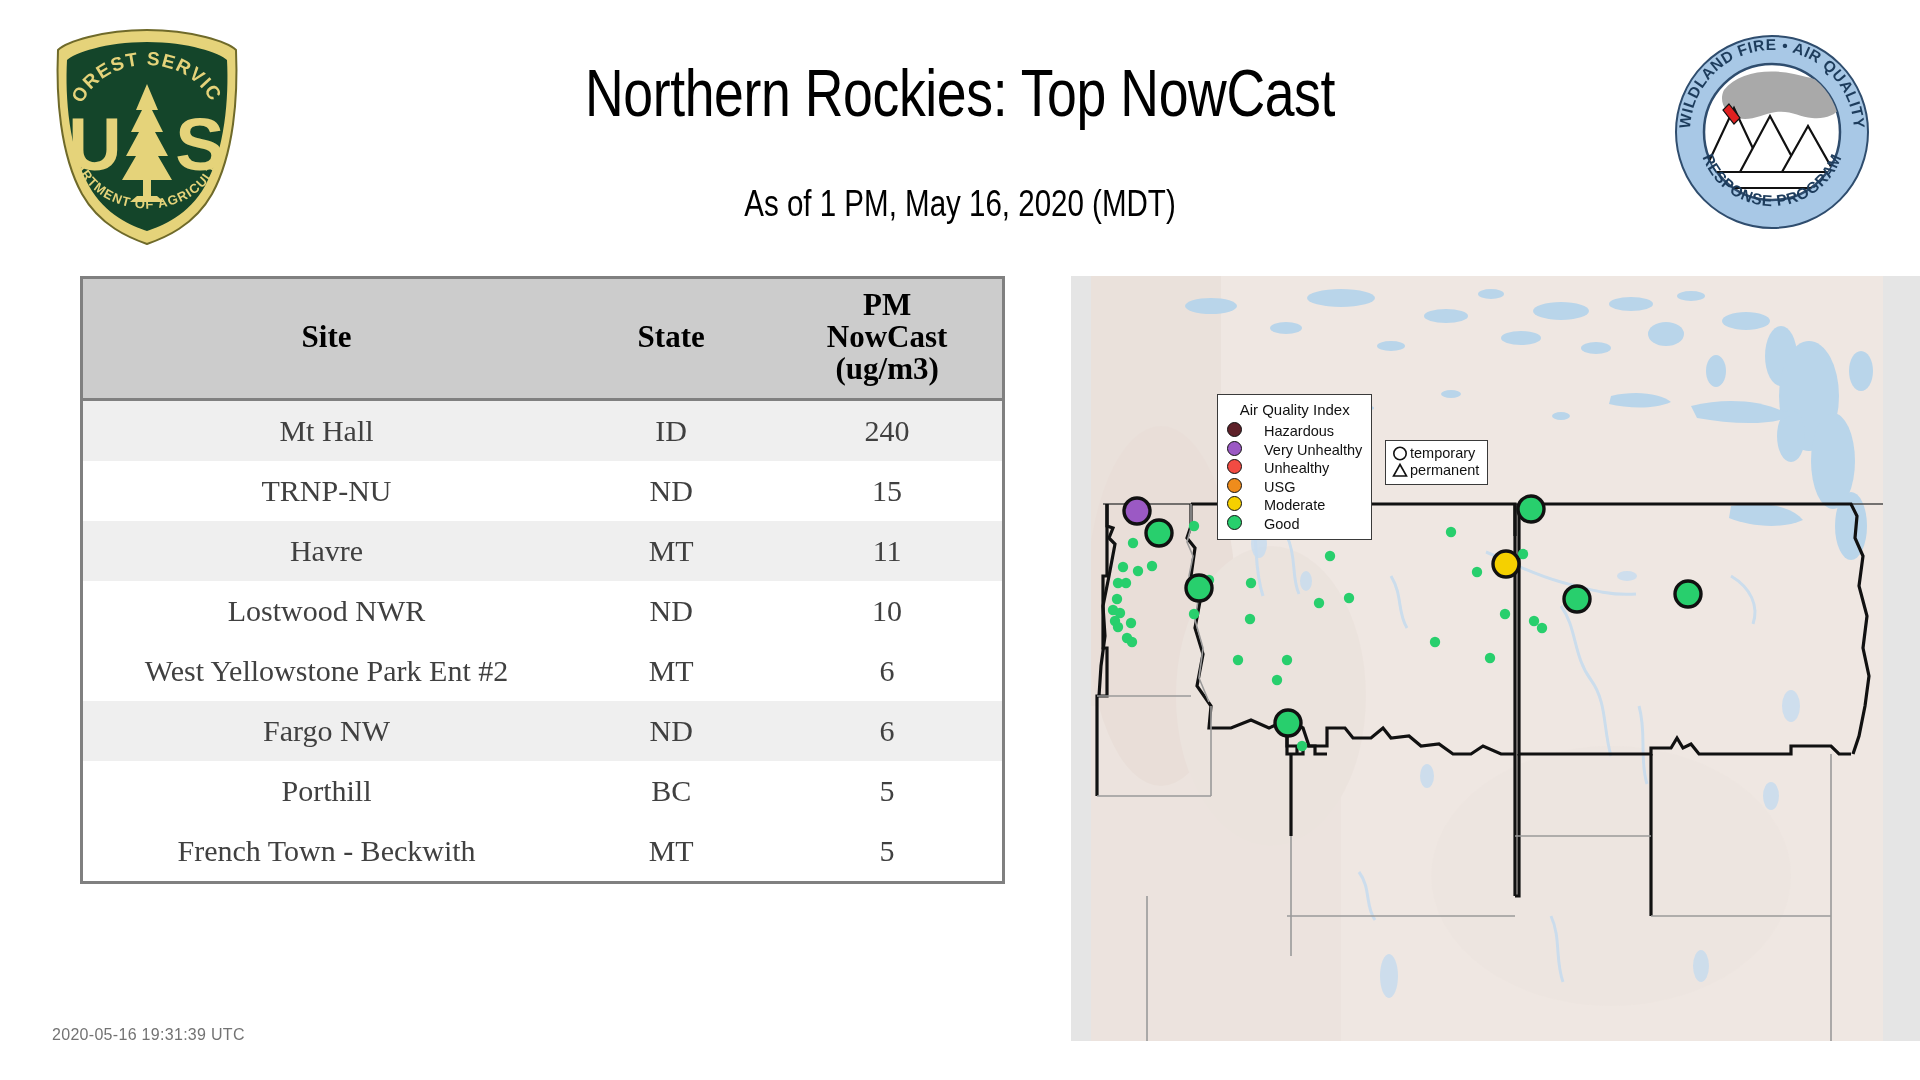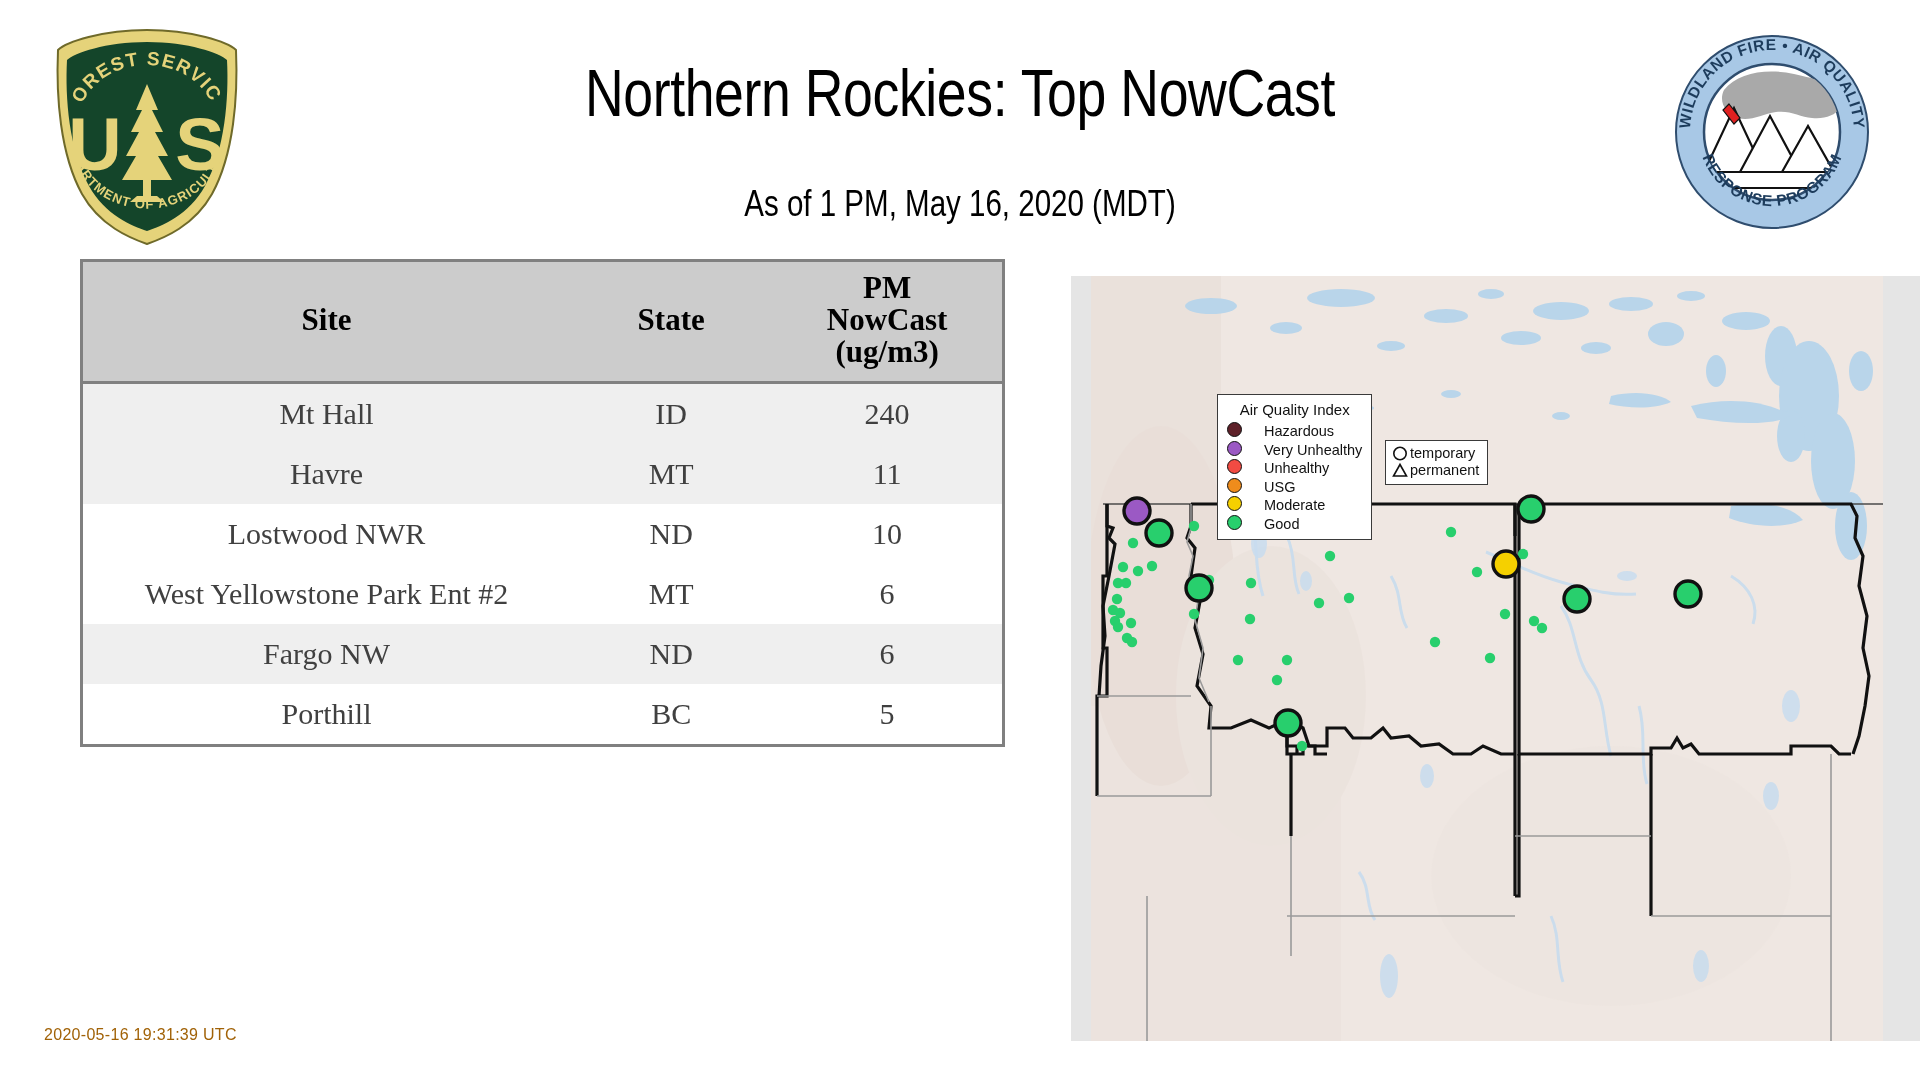"Site" #nowcast-table-wrap { top: 259px -> 276px }
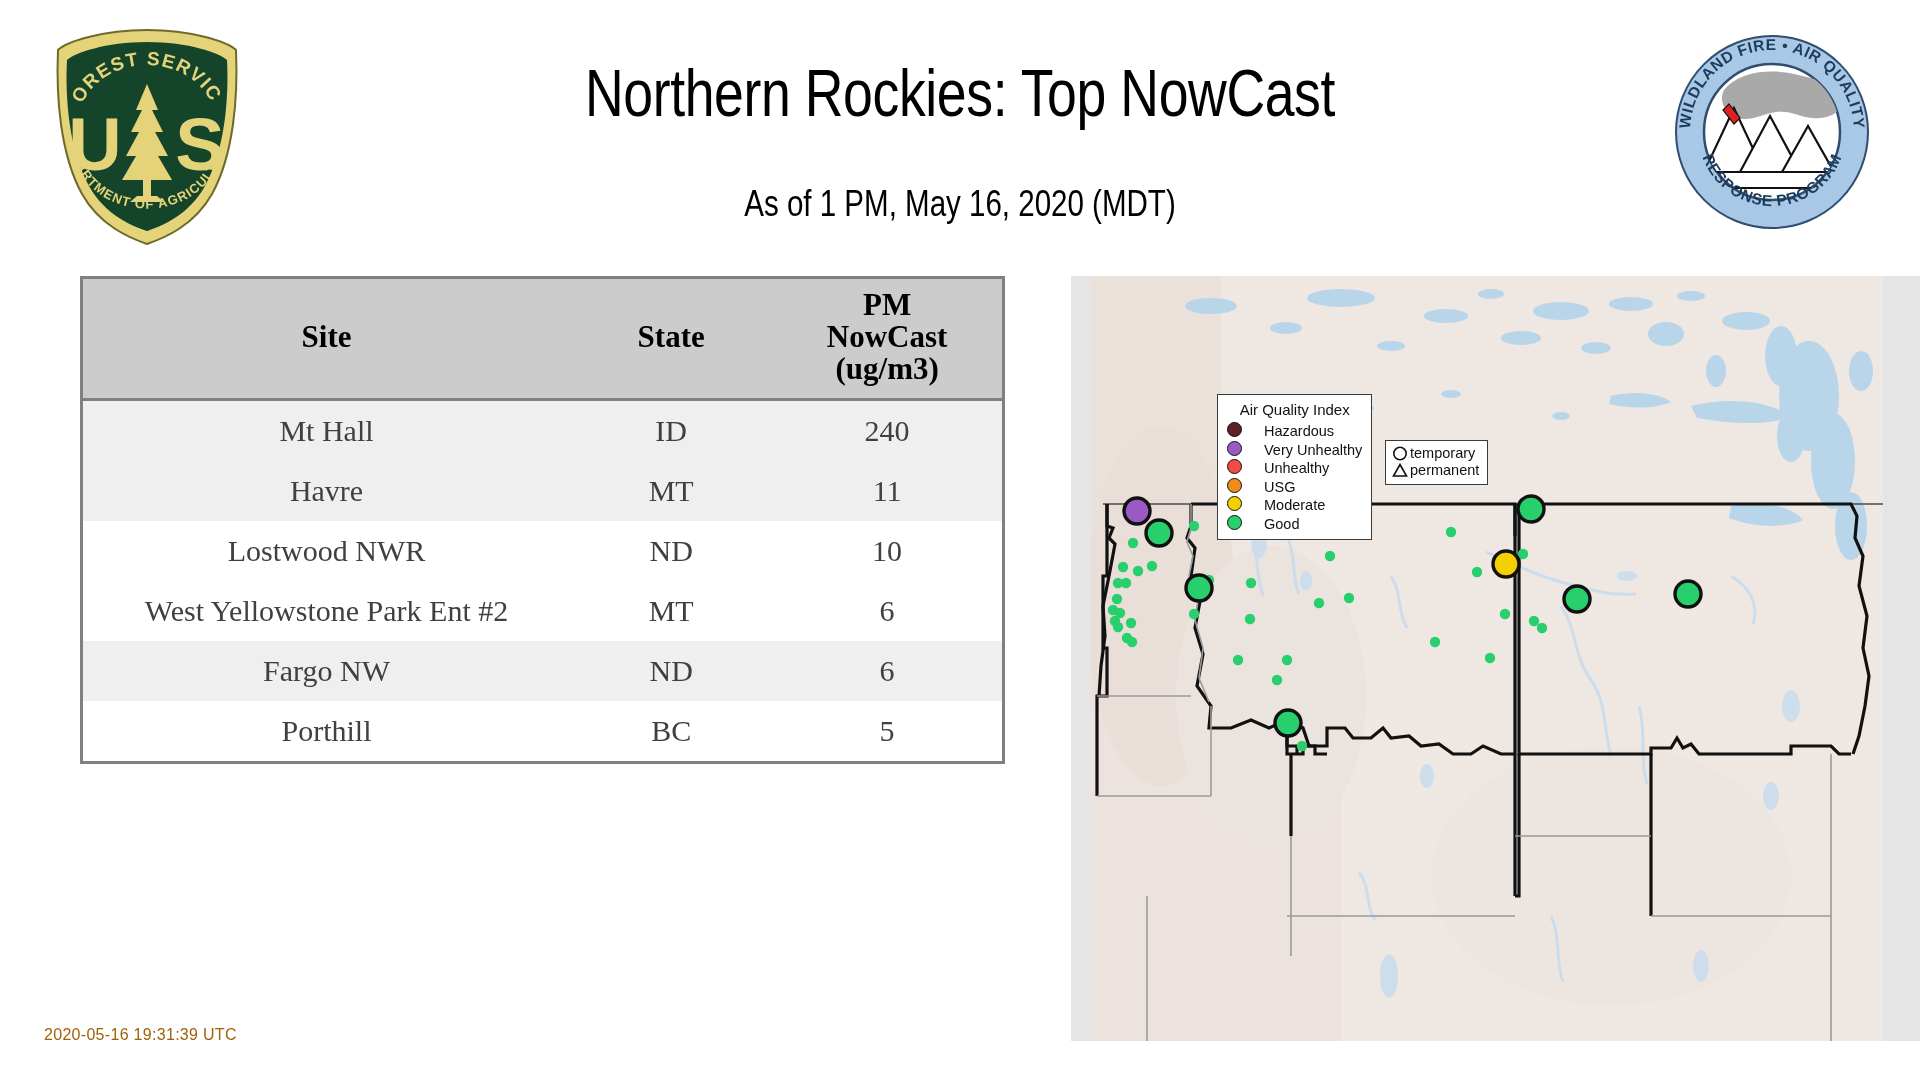"TRNP-NU" tr.even { html: none -> <tr> <td>TRNP-NU</td> <td>ND</td> <td>15</td> </tr> }
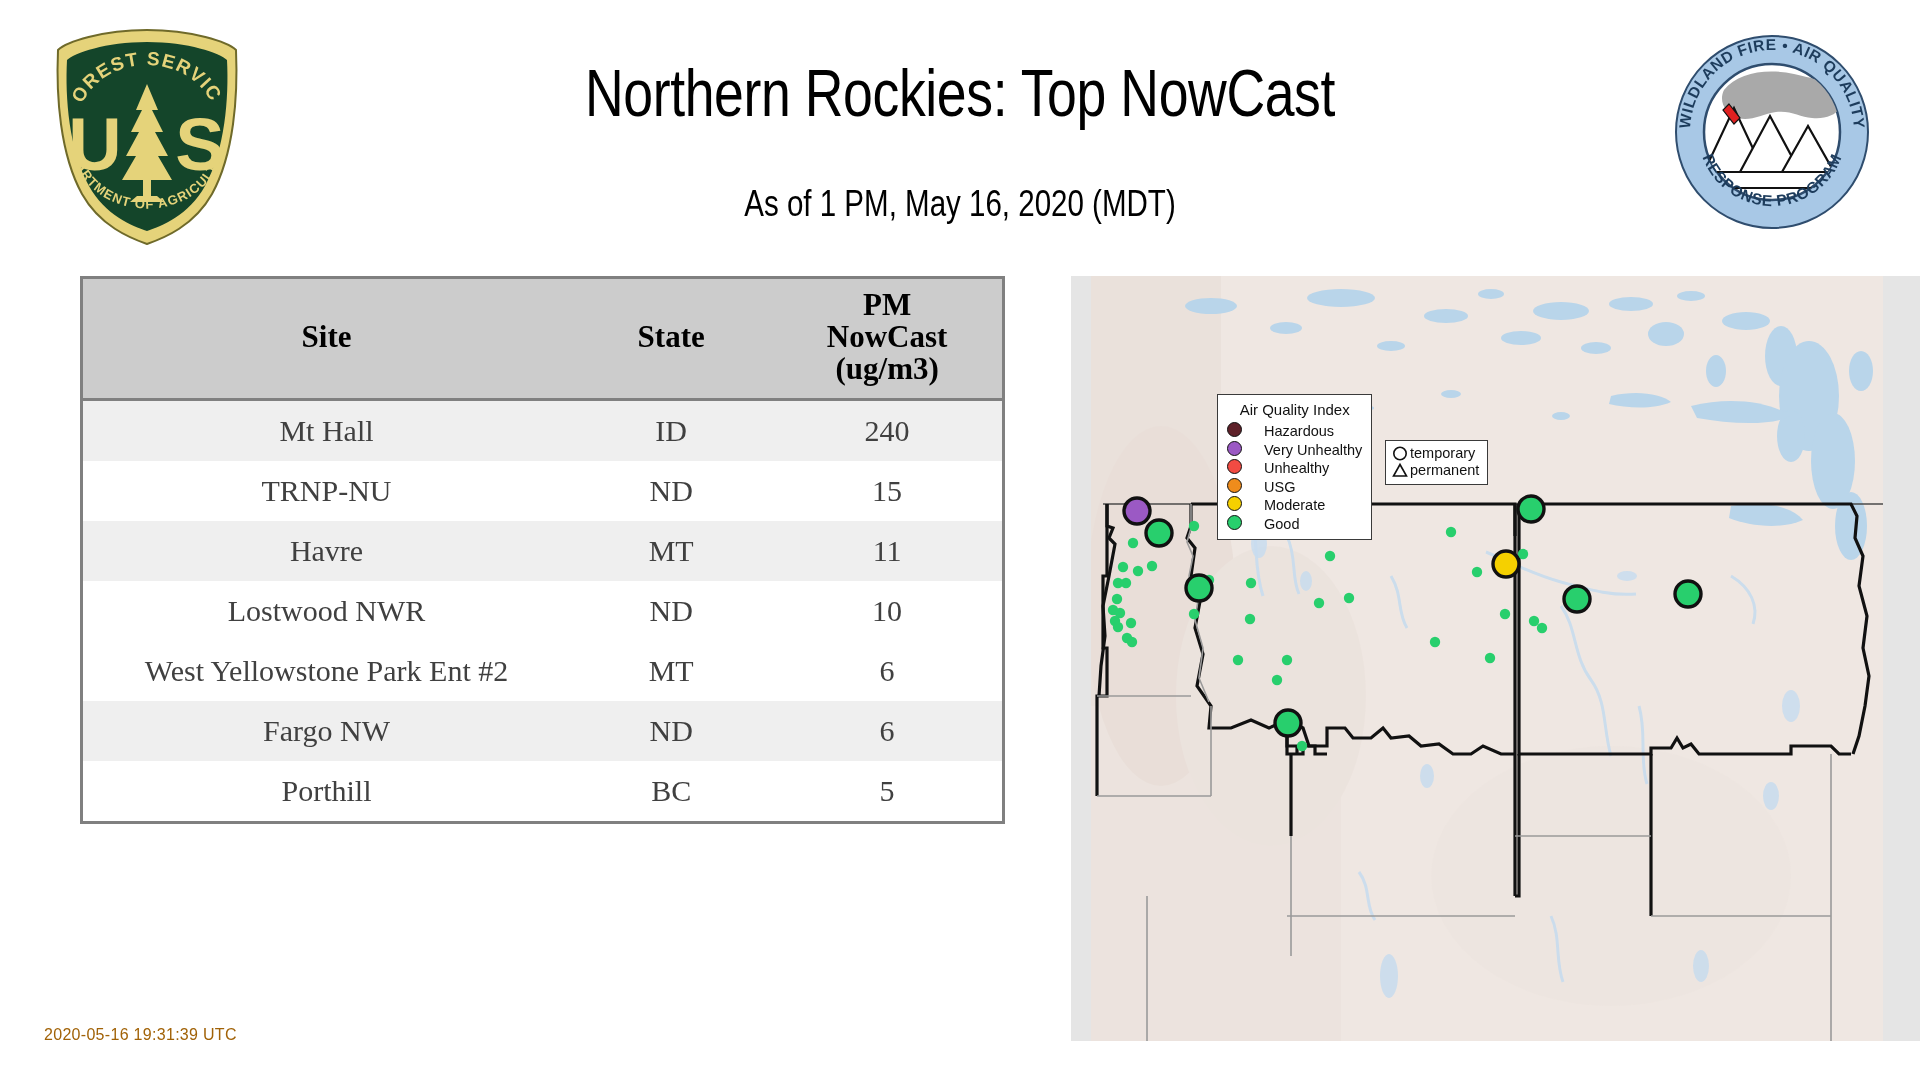"French Town - Beckwith" tr.even { html: none -> <tr> <td>French Town - Beckwith</td> <td>MT</td> <td>5</td> </tr> }
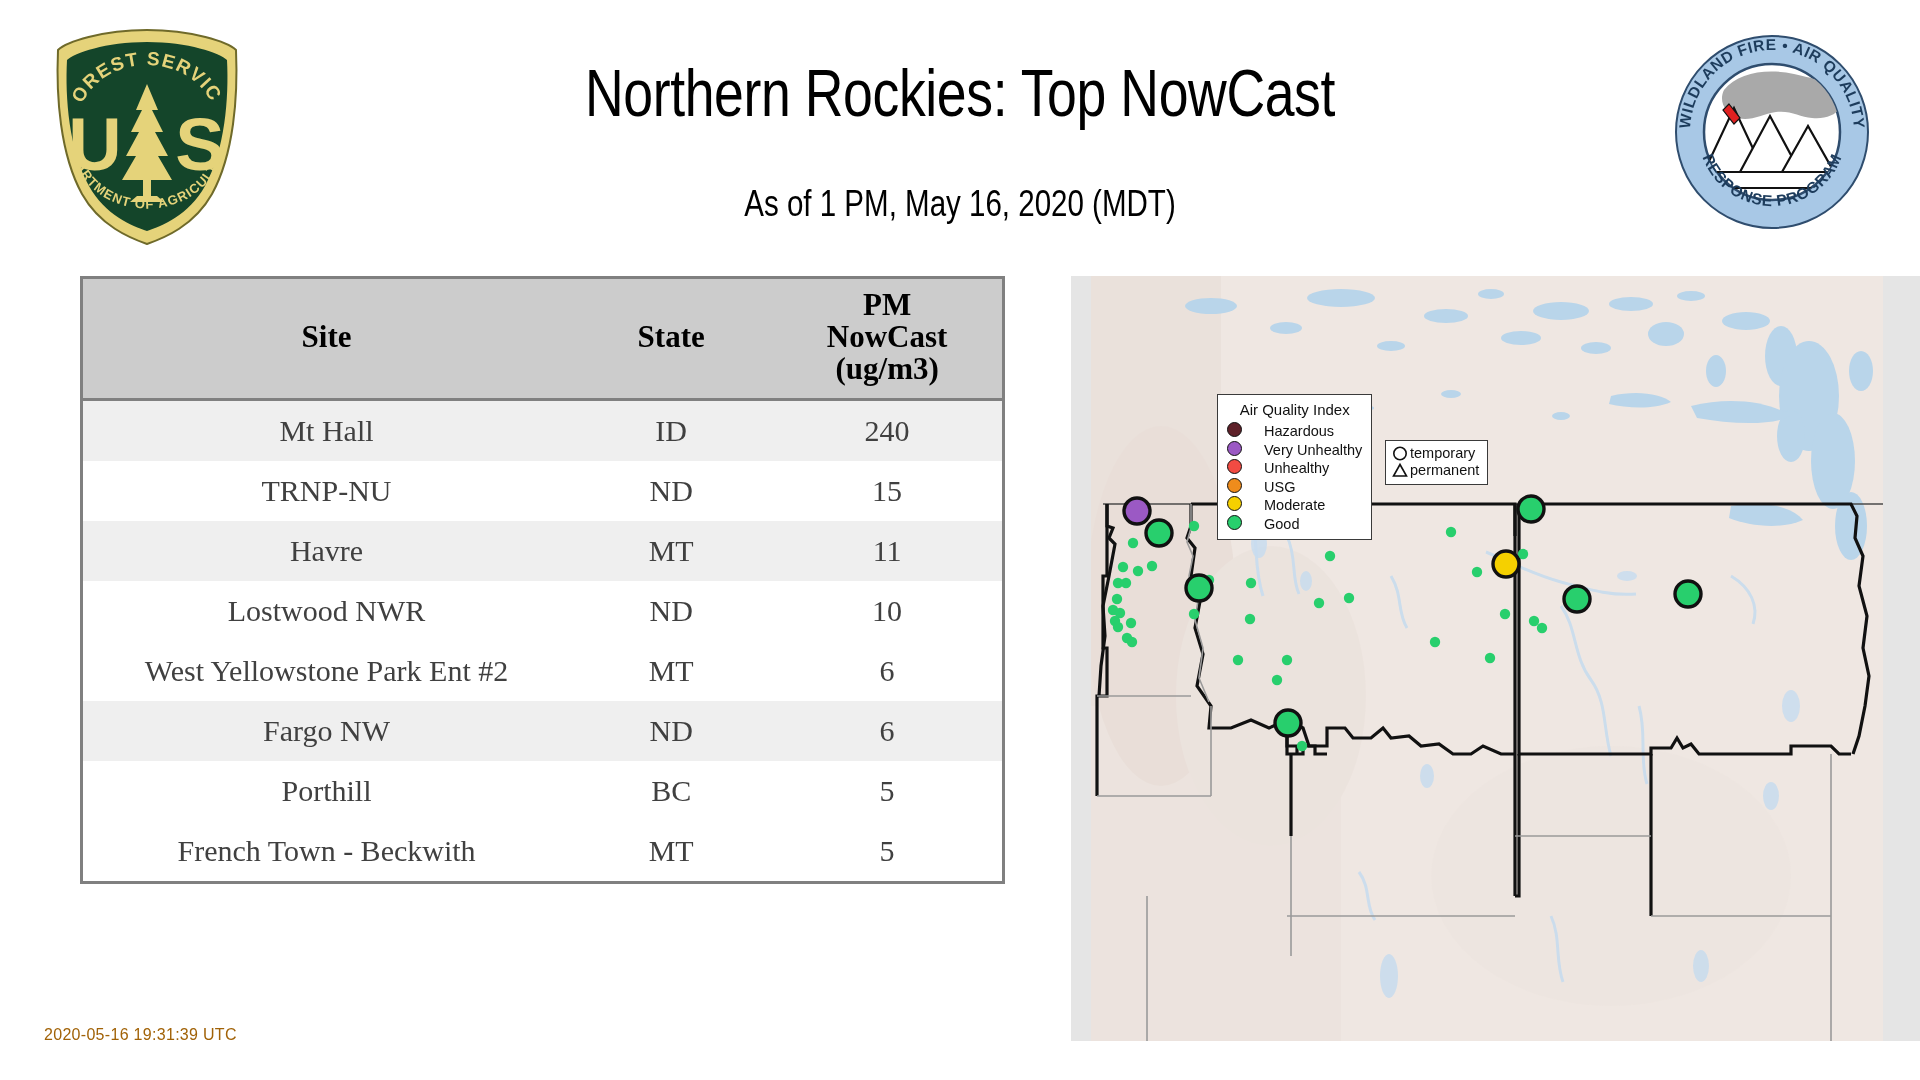"2020-05-16 19:31:39 UTC" #footer-timestamp { color: #a16207 -> #737373; left: 44px -> 52px }
